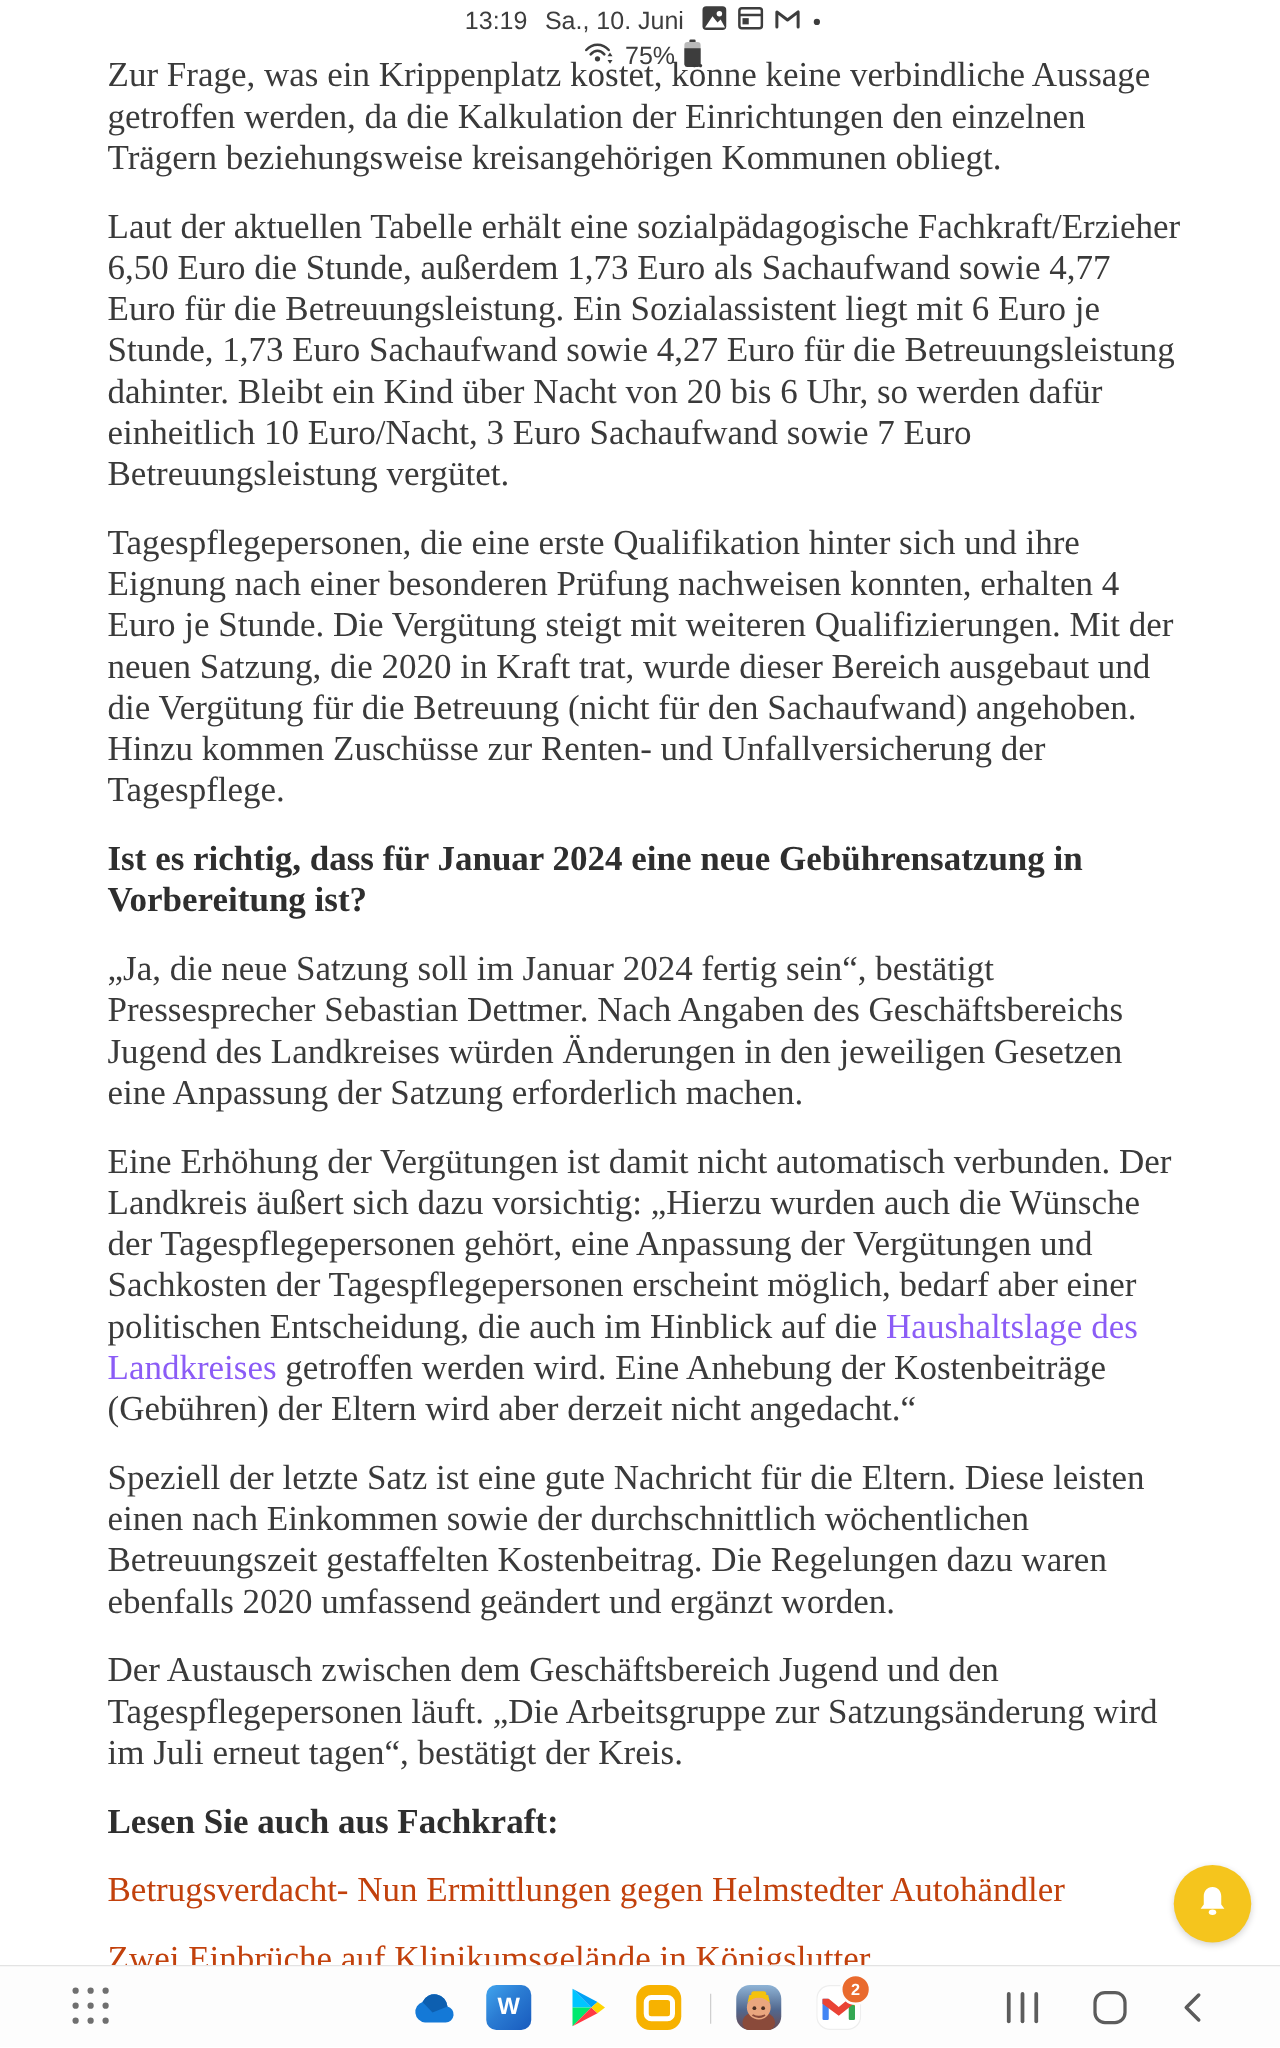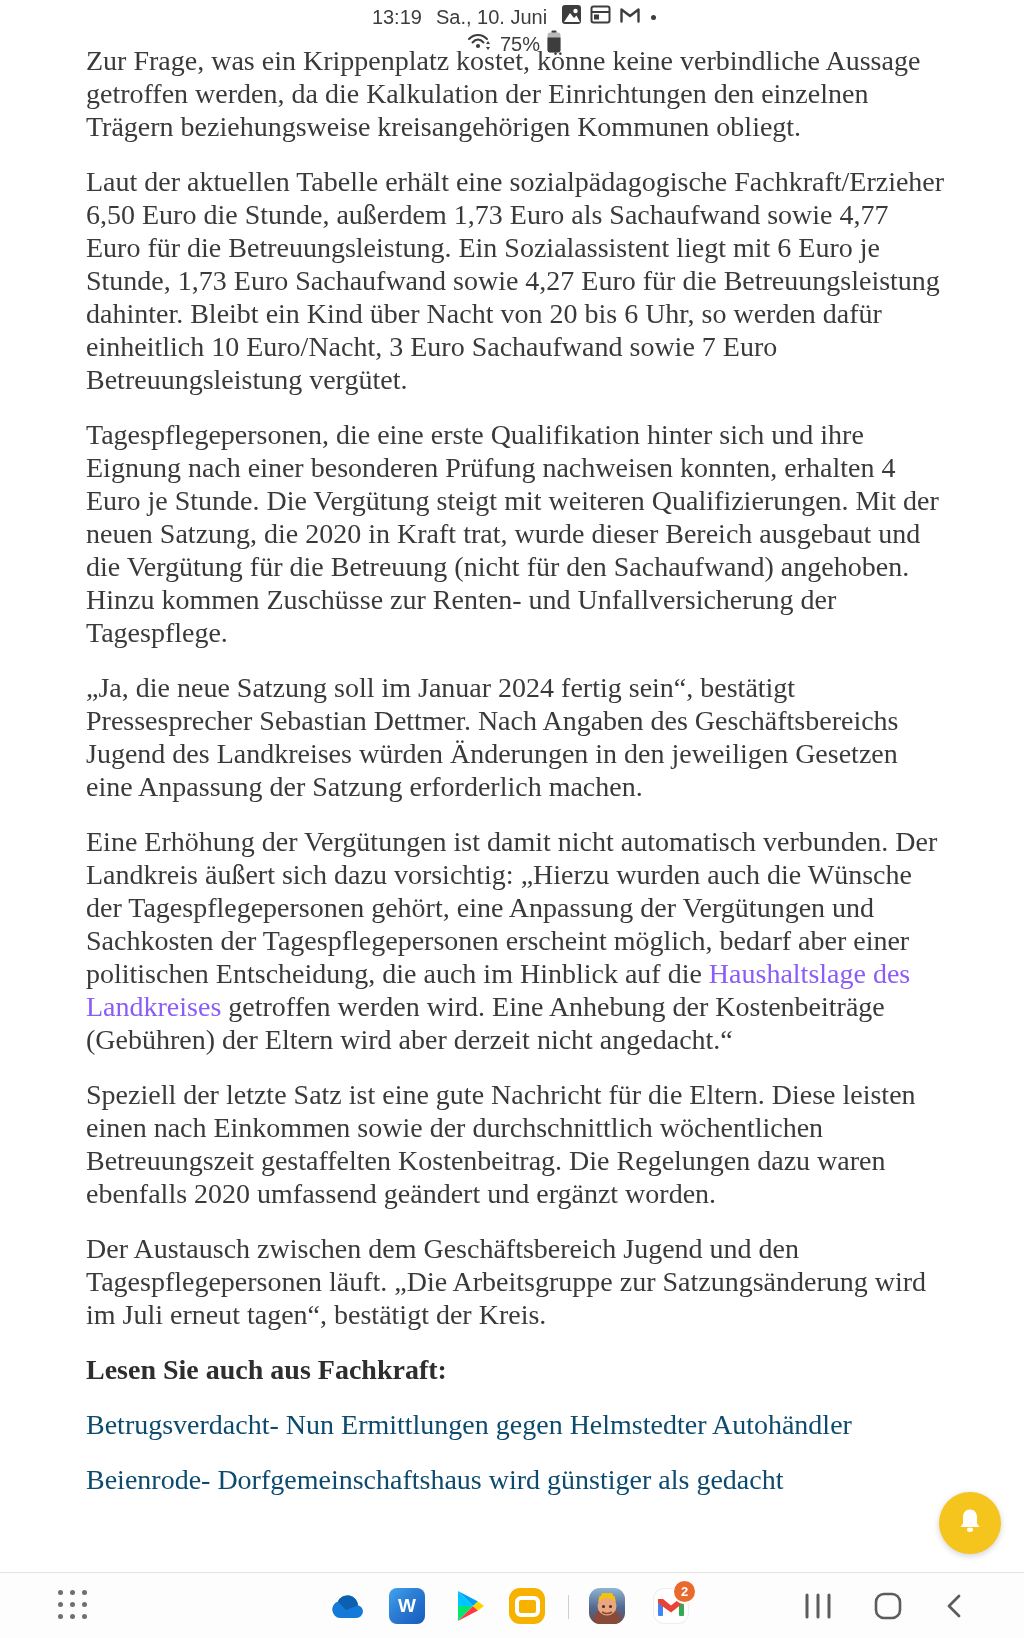"Ist es richtig, dass für" h2 { html: none -> <h2><span>Ist es richtig, dass für Januar 2024 eine neue Gebührensatzung in Vorbereitung ist?</span></h2> }
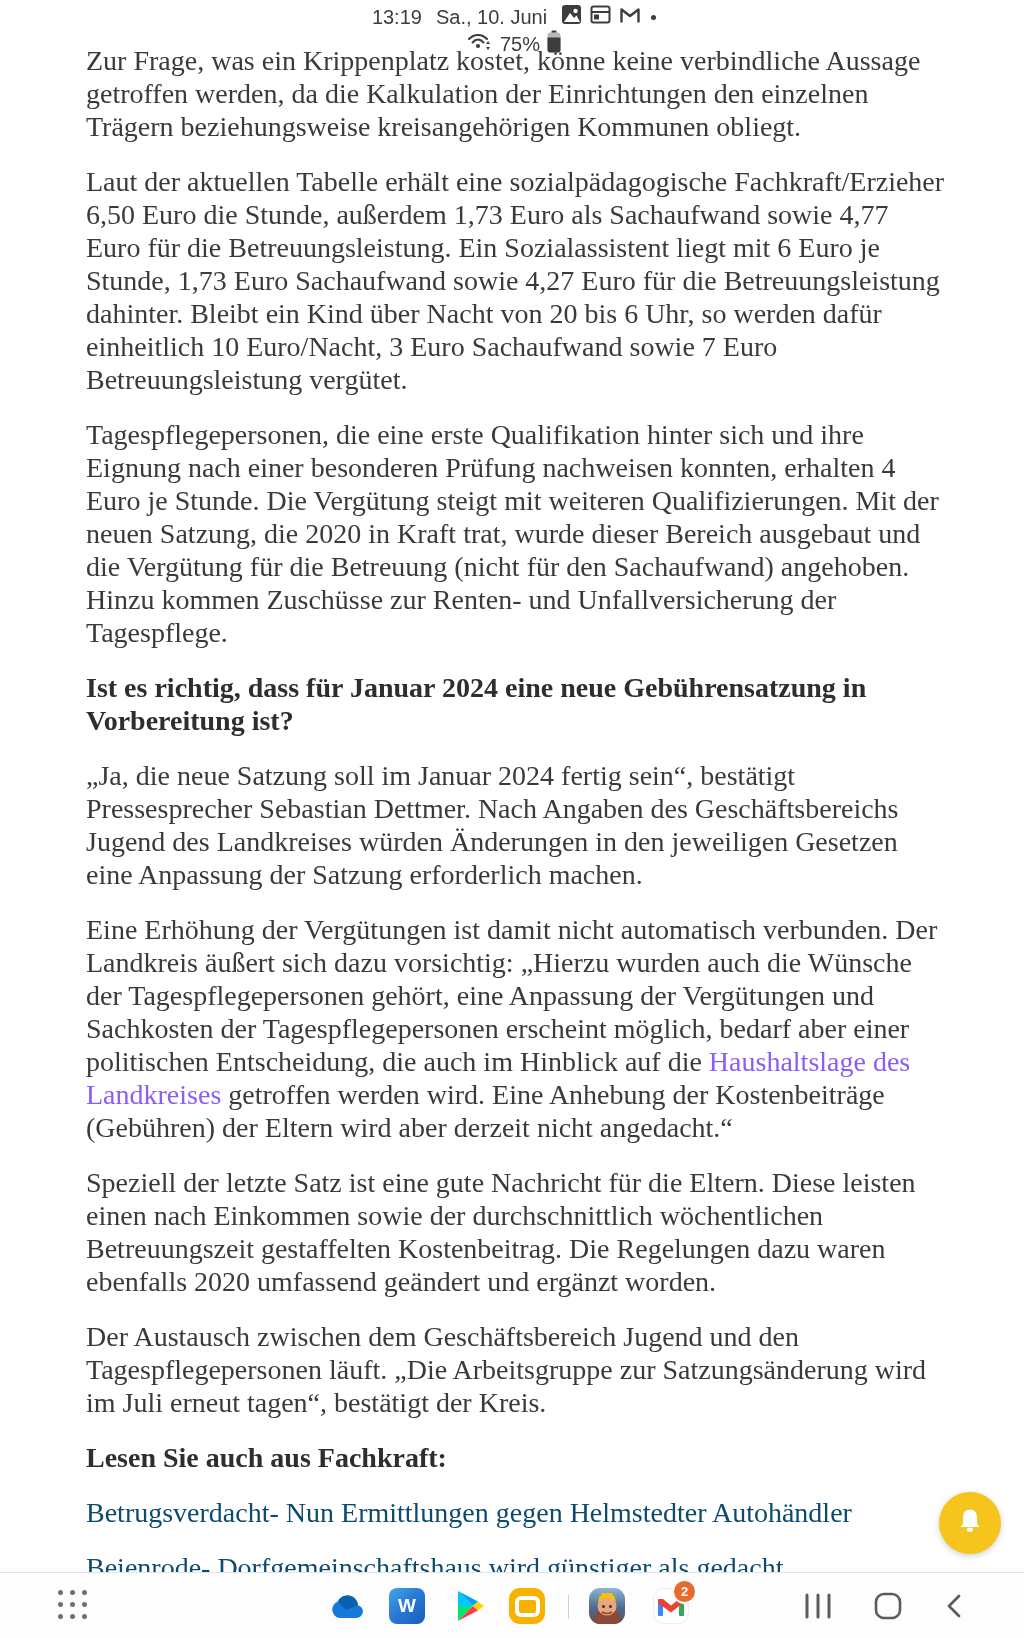"Betrugsverdacht- Nun Ermittlungen gegen" .article .link { color: #0c4a6e -> #c2410c }
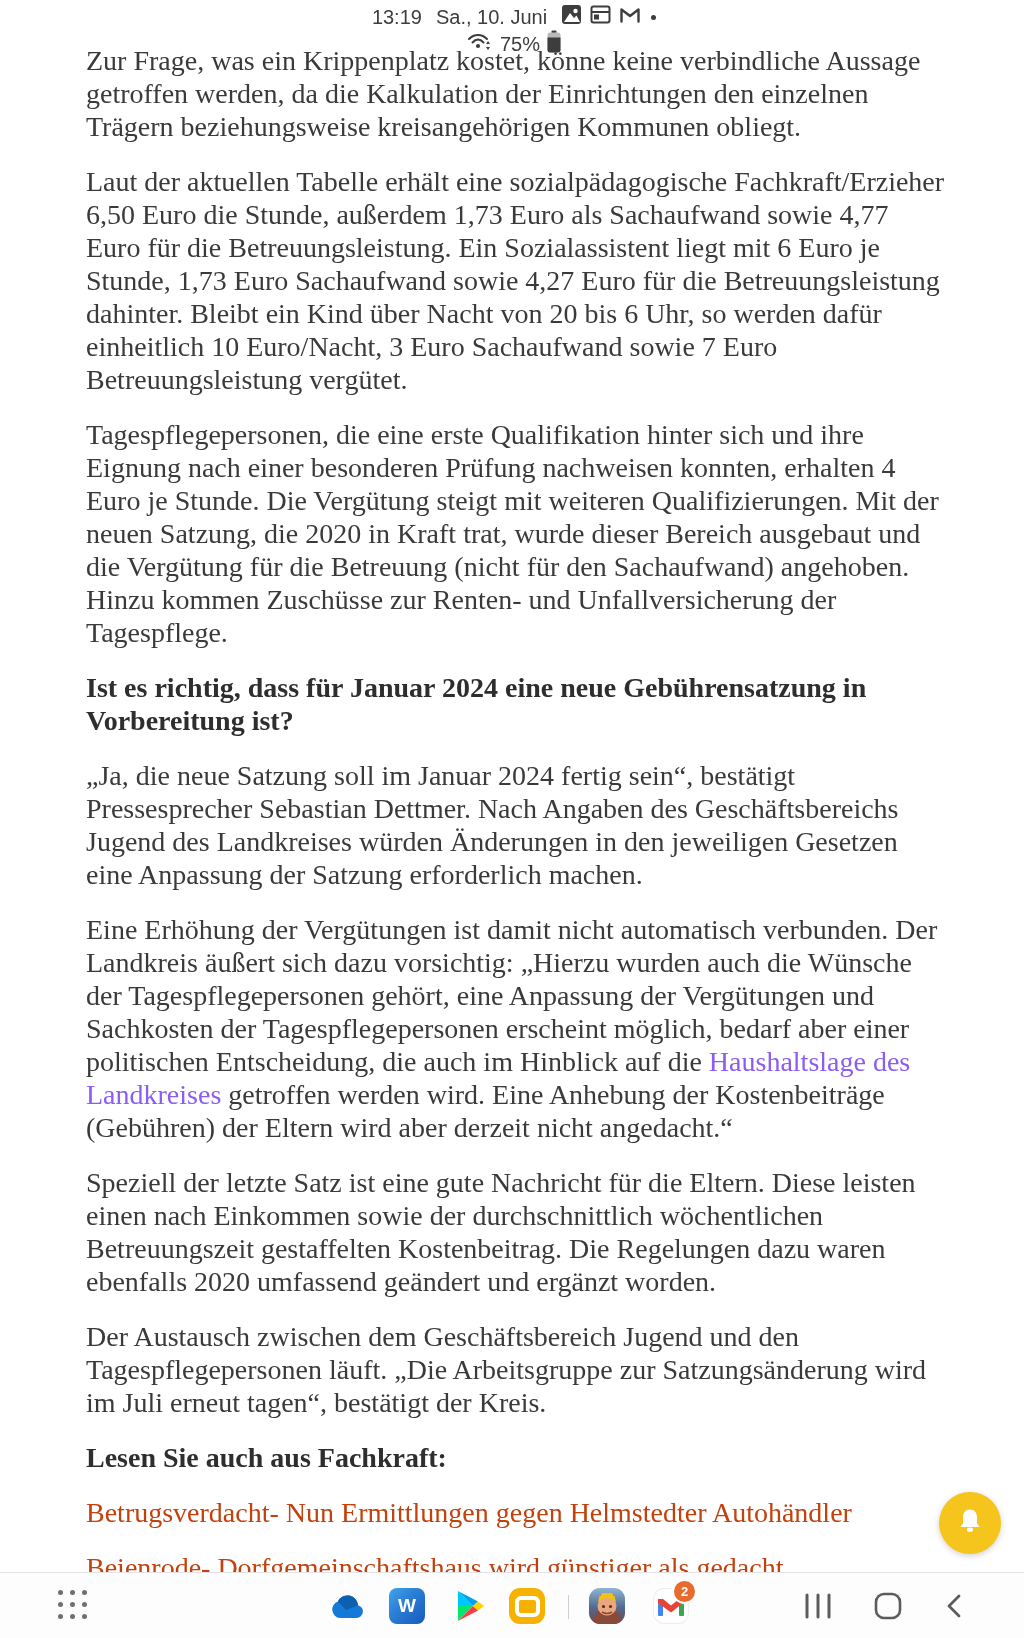"Zwei Einbrüche auf Klinikumsgelände in" p { html: none -> <p><span>Zwei Einbrüche auf Klinikumsgelände in Königslutter</span></p> }
